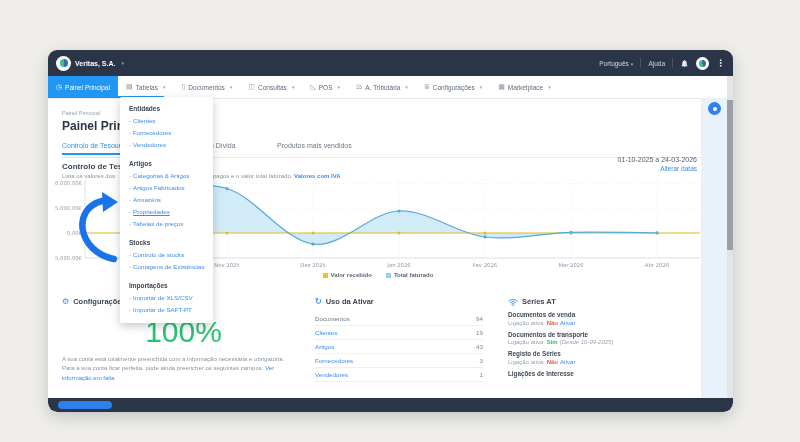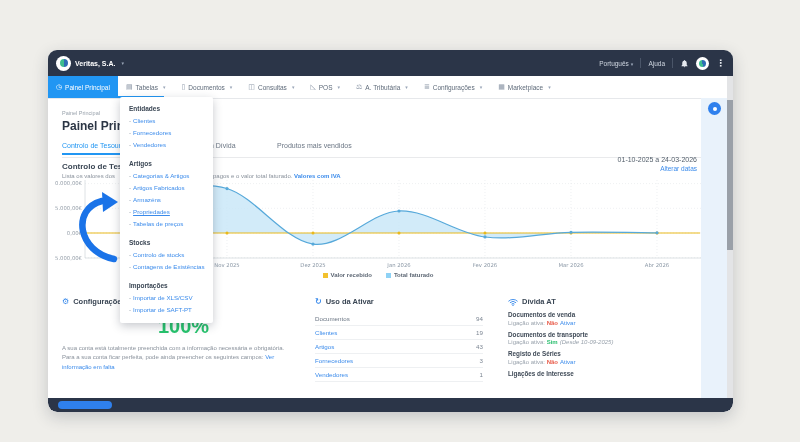"Dívida AT" span { text: Dívida -> Séries }
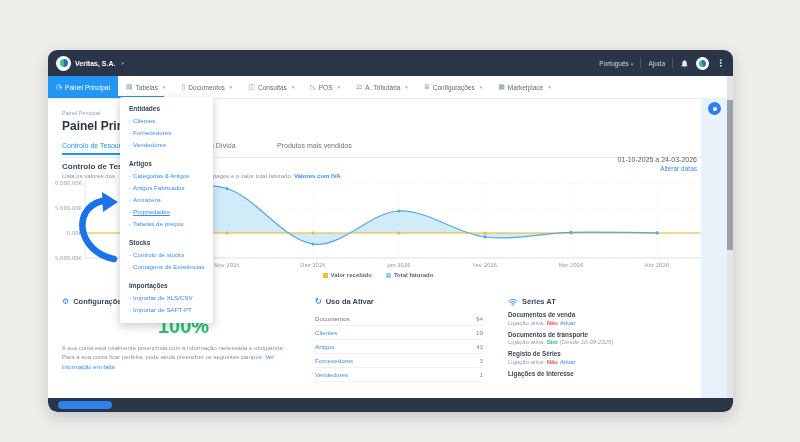"100%" .pct { font-size: 20px -> 30px; font-weight: bold -> normal }
